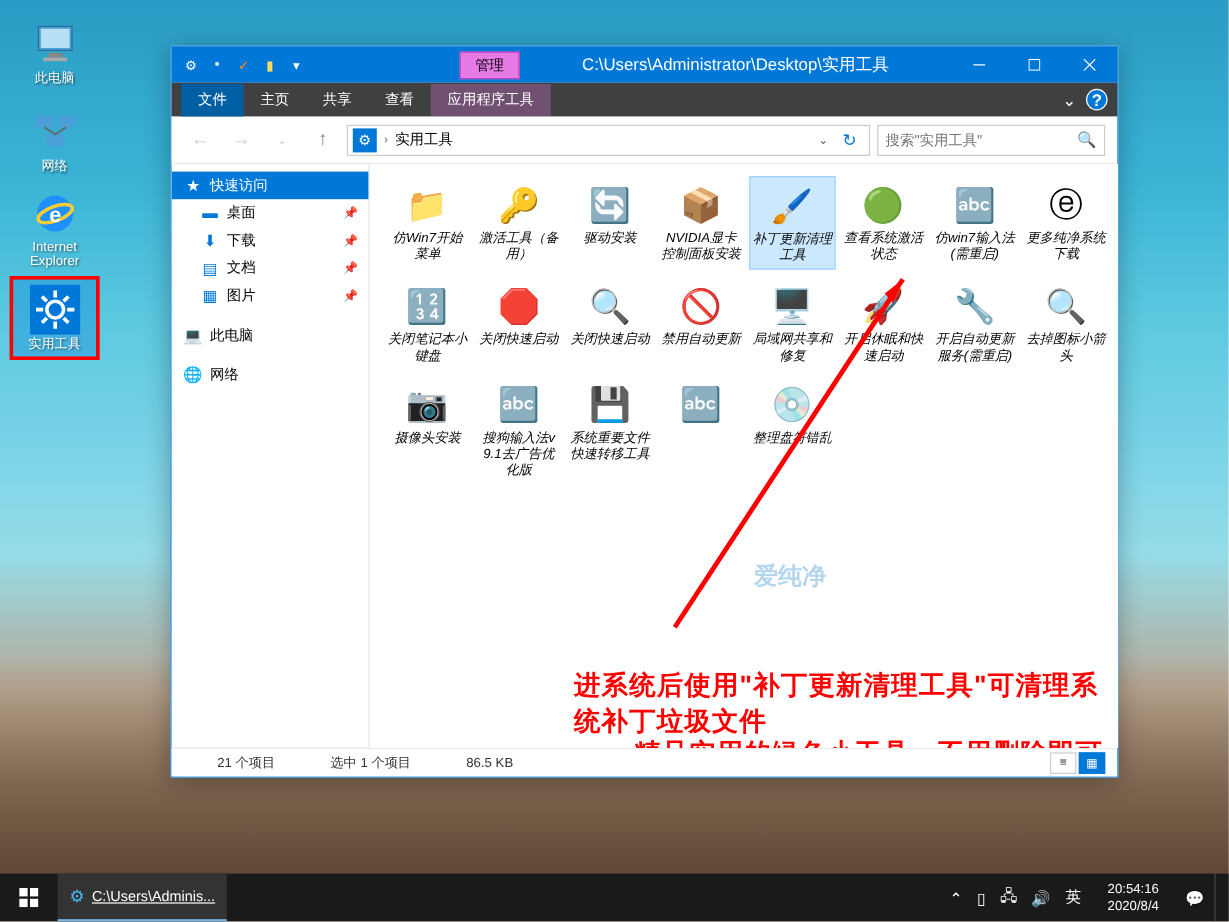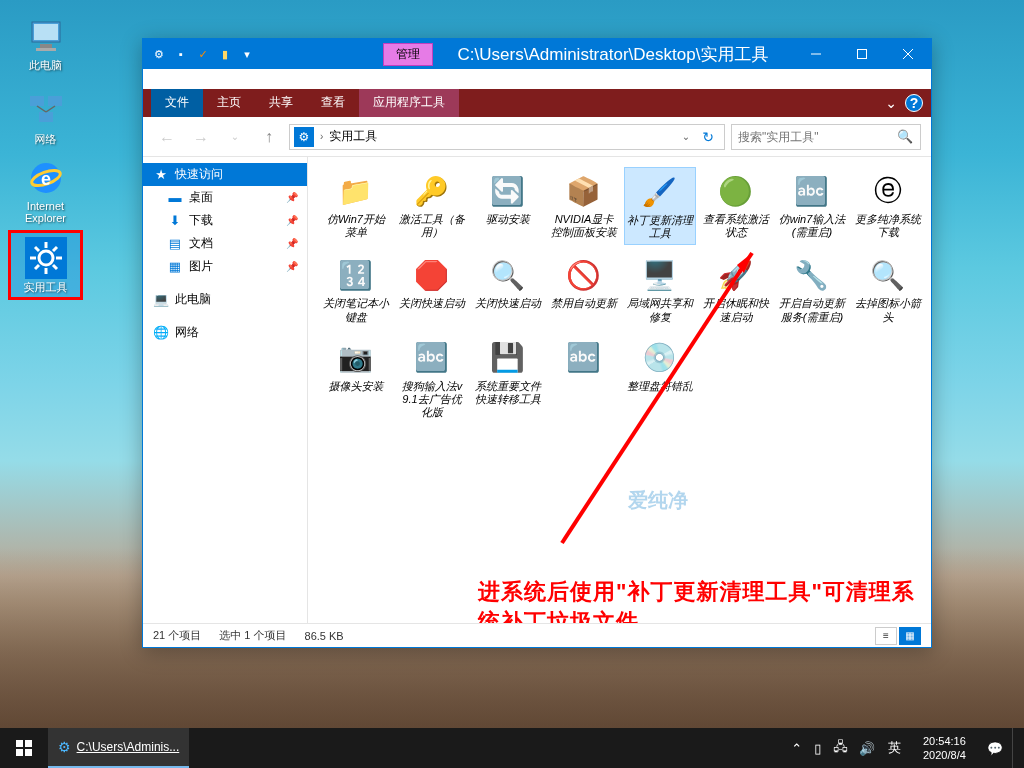"C:\Users\Administrator\Desktop\实用工具" .tb-path { font-size: 17px -> 14px }
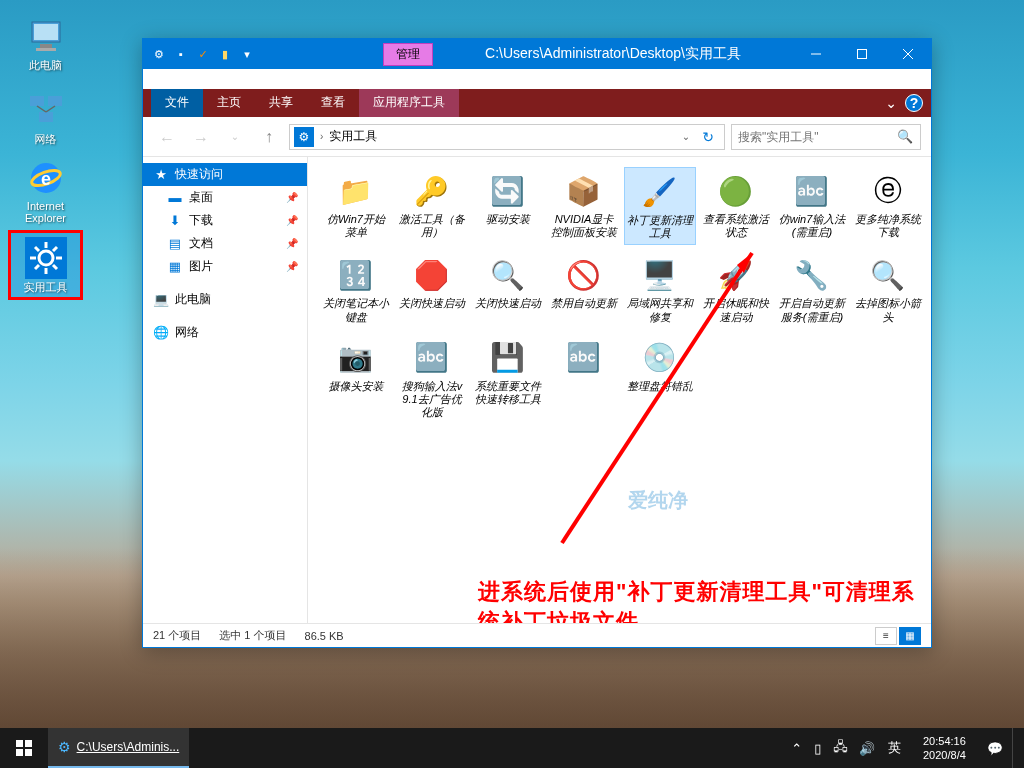"文件" .ribbon { align-items: none -> center; background: #7f1d1d -> #404040; margin-top: 20px -> none }
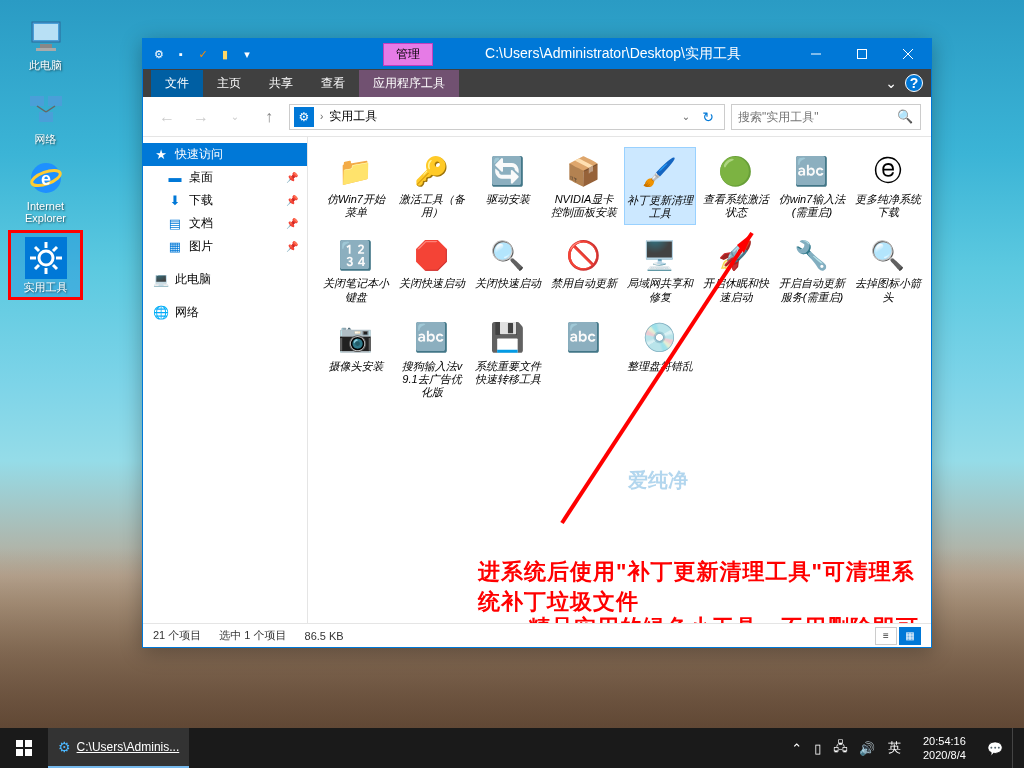"21 个项目" .sb-item { margin-left: none -> 28px }
